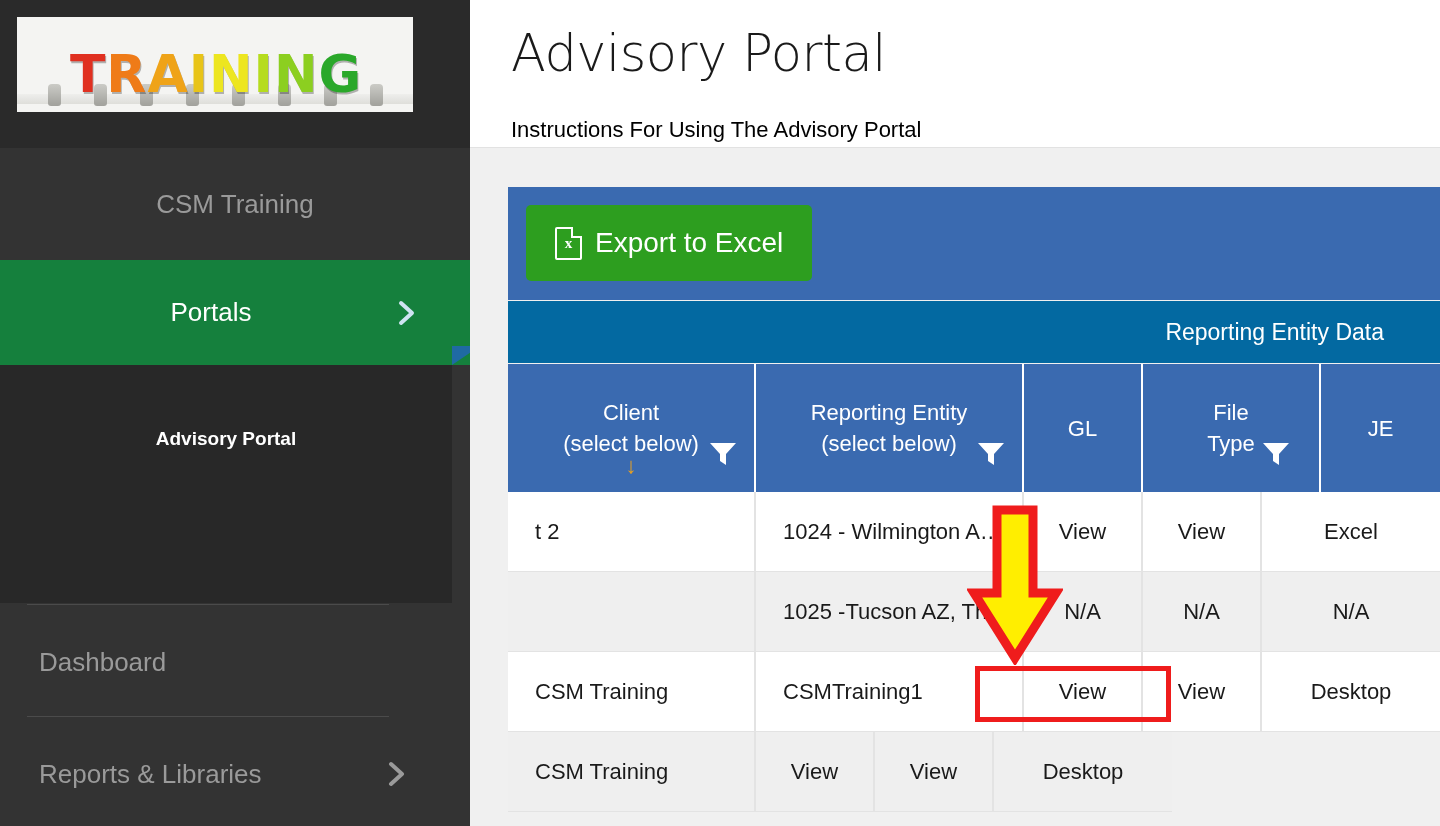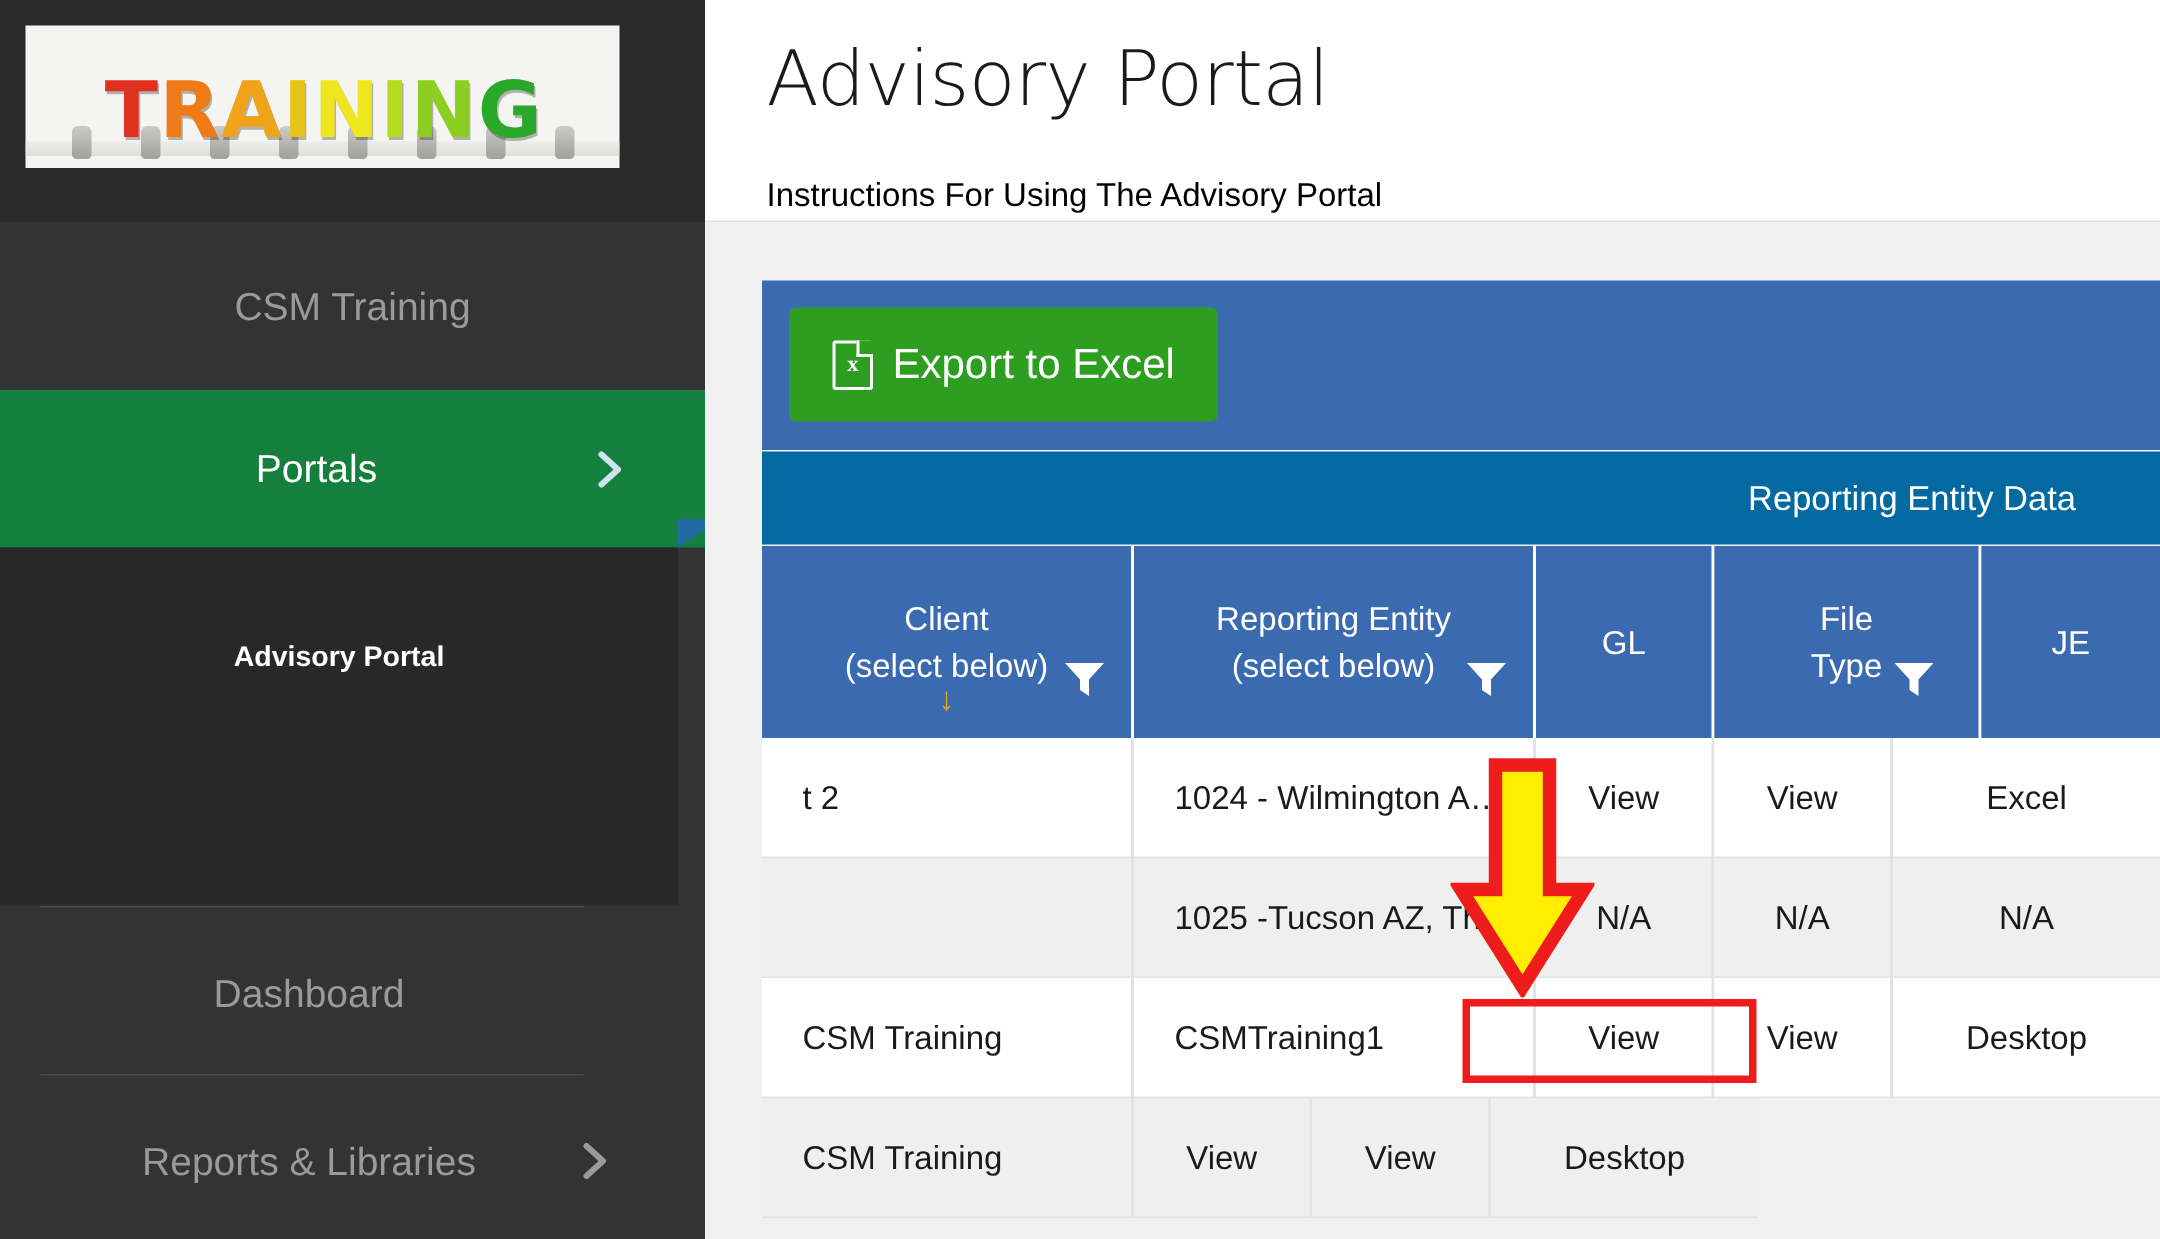"Dashboard" .nav-plain .lbl { padding-left: 28px -> 39px; text-align: center -> left }
